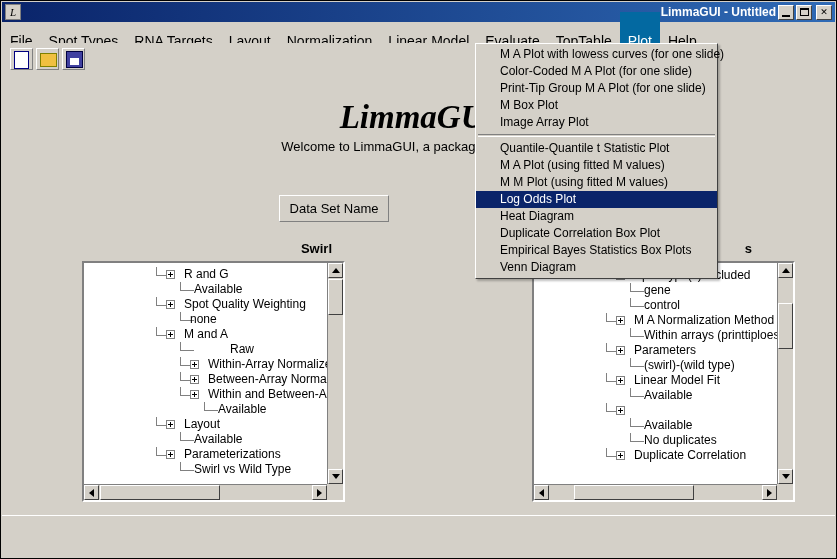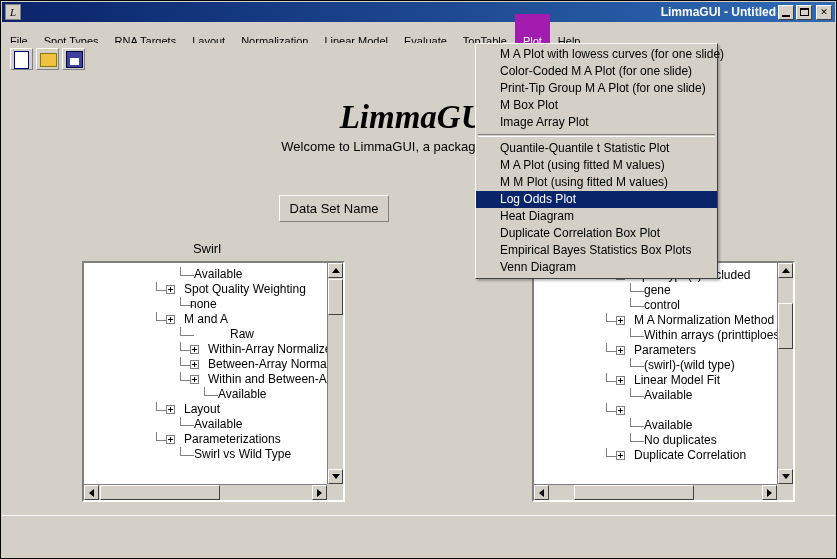"File" .menu-item { font-size: 11px -> 14px }
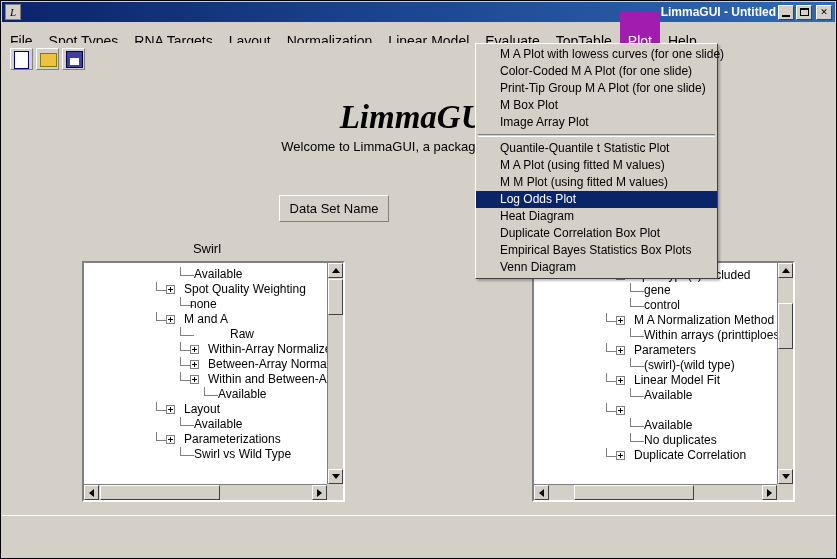"Plot" .menu-item.open { background: #a21caf -> #0369a1 }
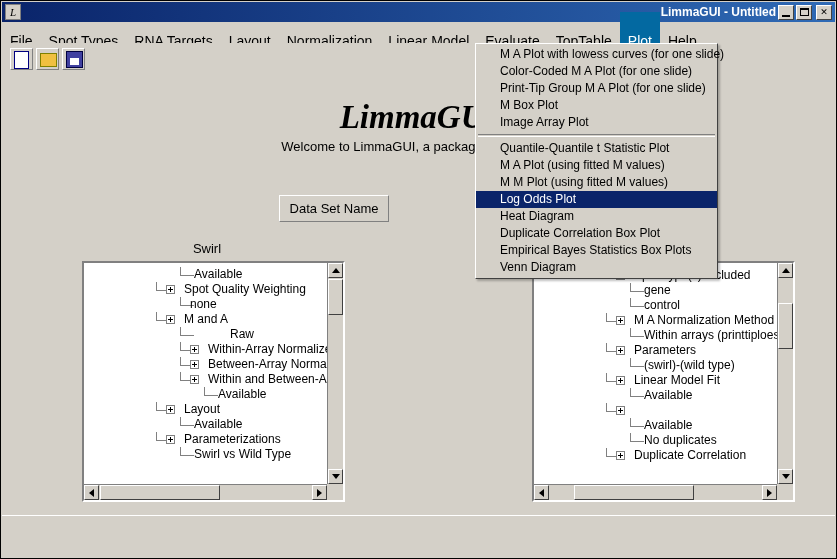"Swirl" .panel-title { font-weight: normal -> bold; text-align: center -> right }
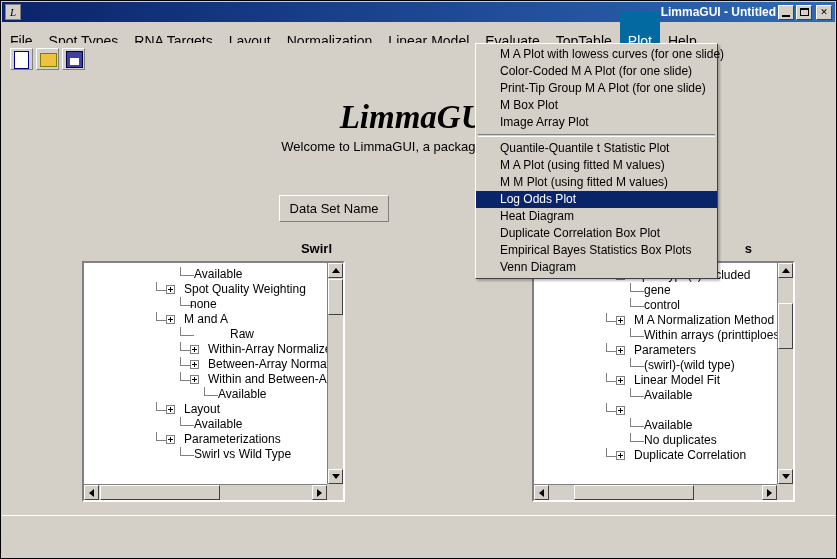"R and G" div.tree-row { html: none -> <div> <span></span> <span></span> <span></span> <span>R and G</span> </div> }
